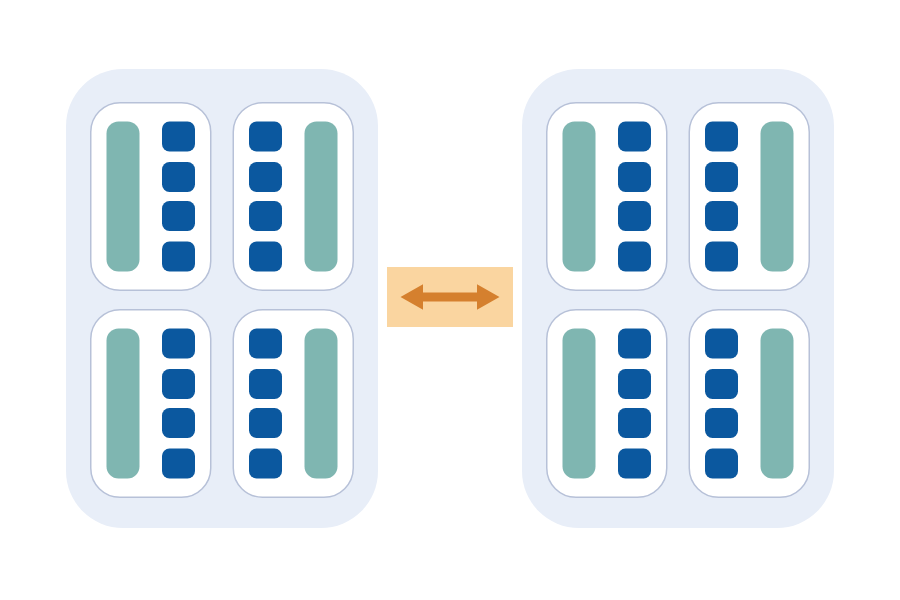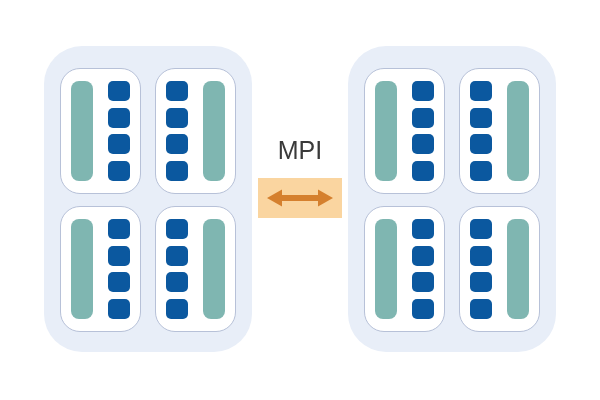"MPI" div.mpi-label { html: <div>MPI</div> -> none }
